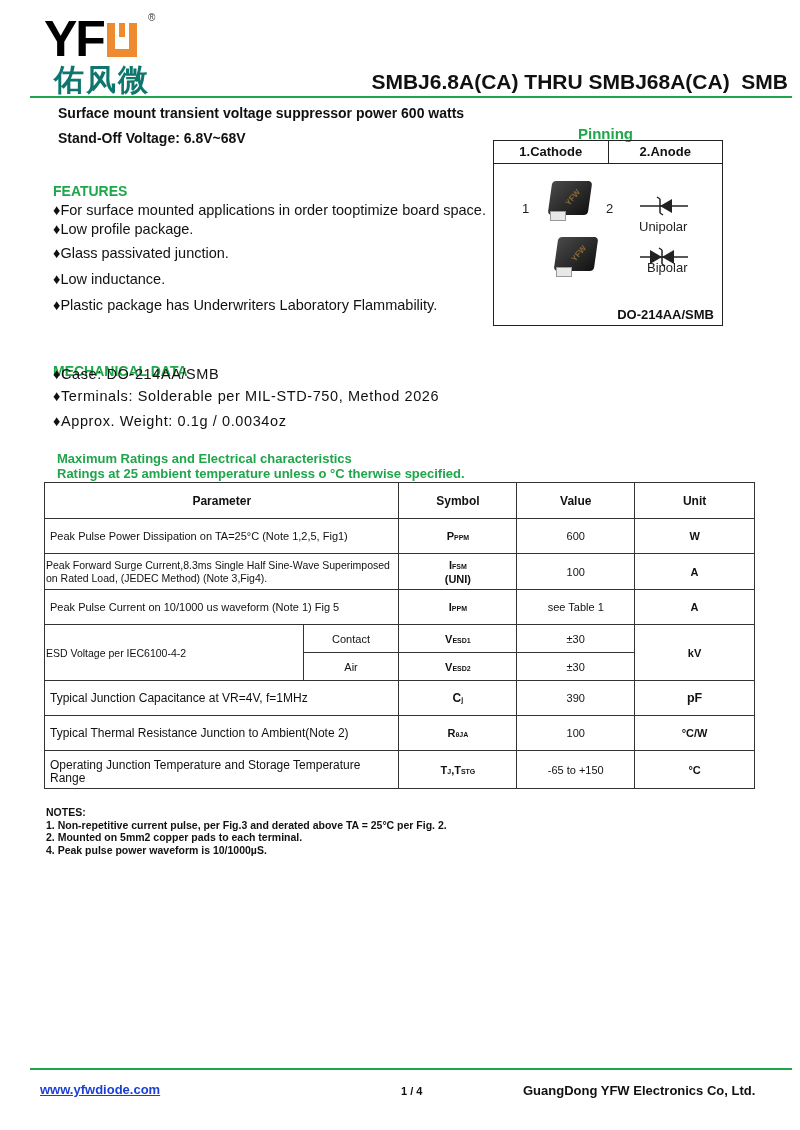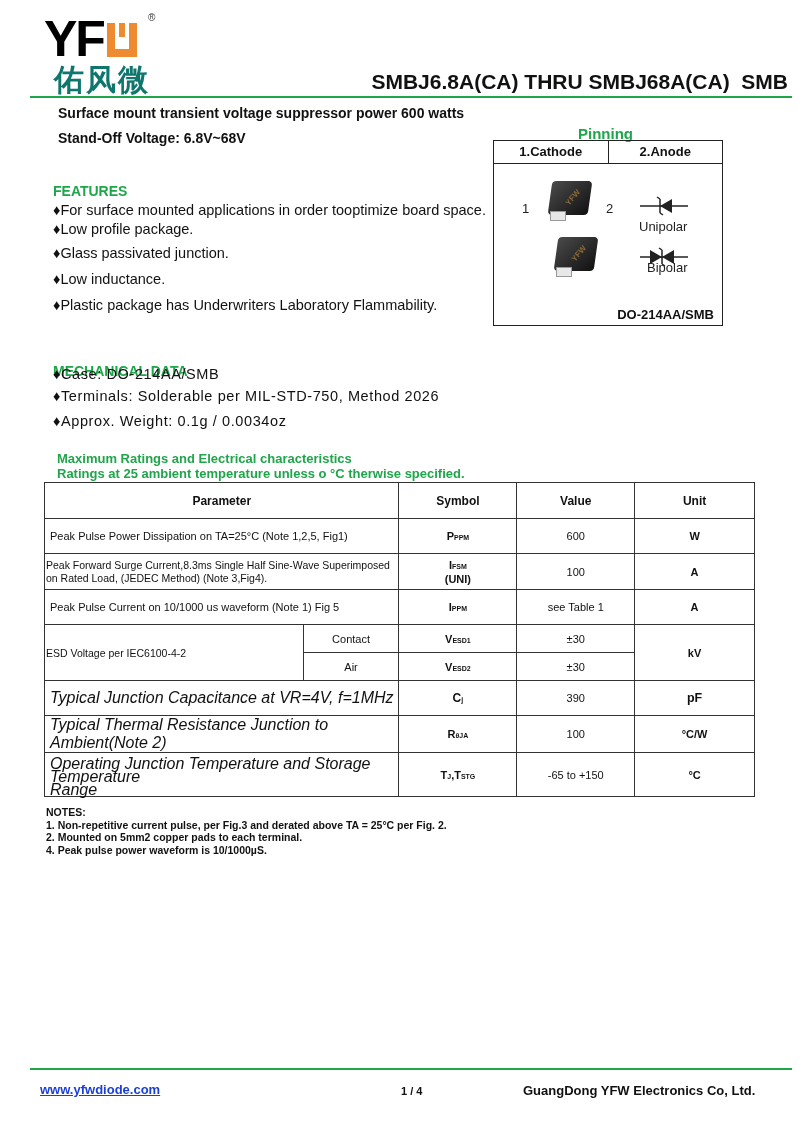"Typical Junction Capacitance at VR=4V," table.specs td.param.big { font-size: 16px -> 12px; font-style: italic -> none }
